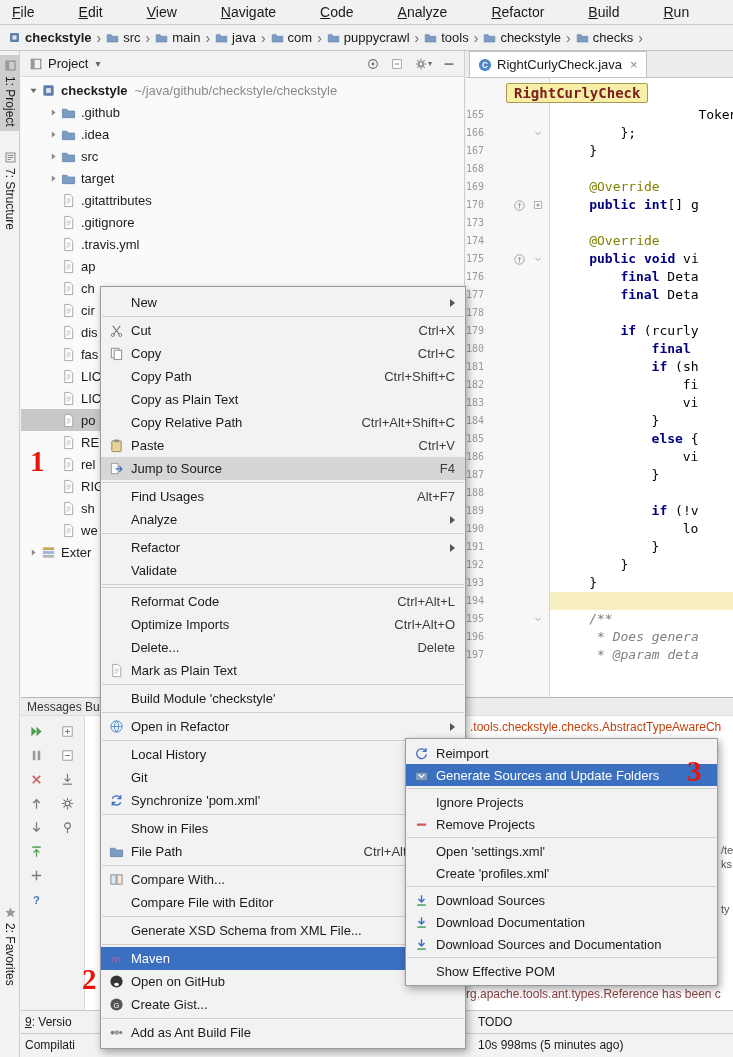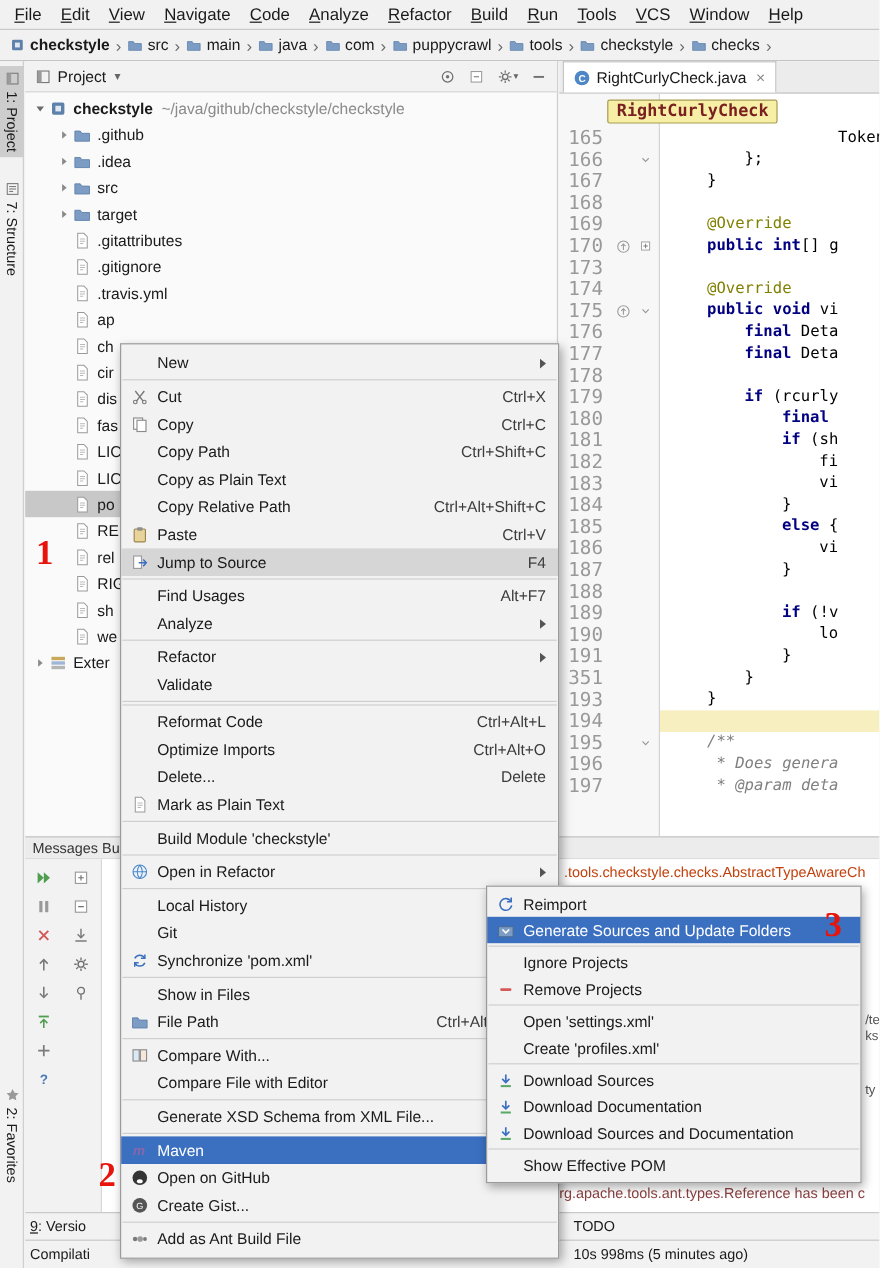"File" .menubar { gap: none -> 28px }
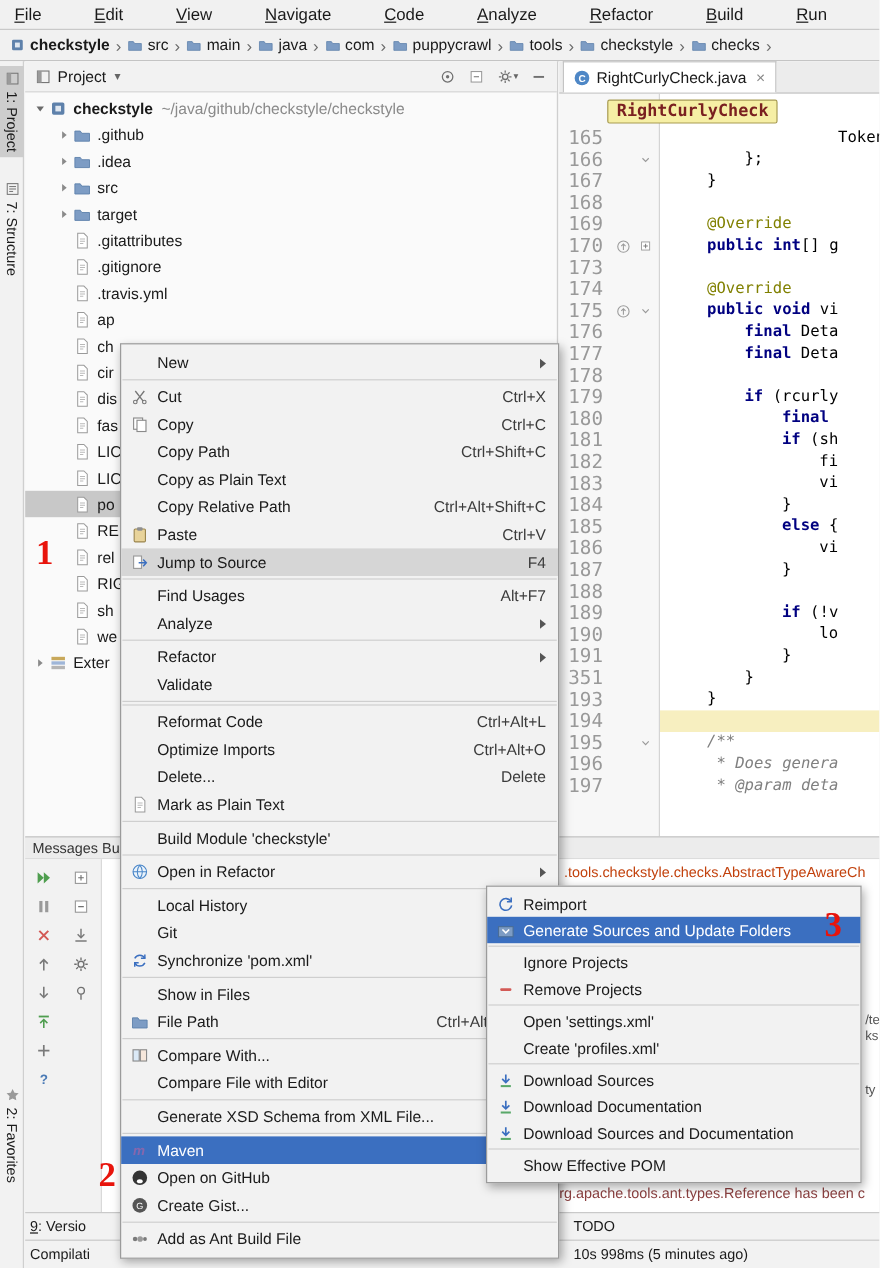"165" .lnum { font-size: 16px -> 10px; text-align: center -> left }
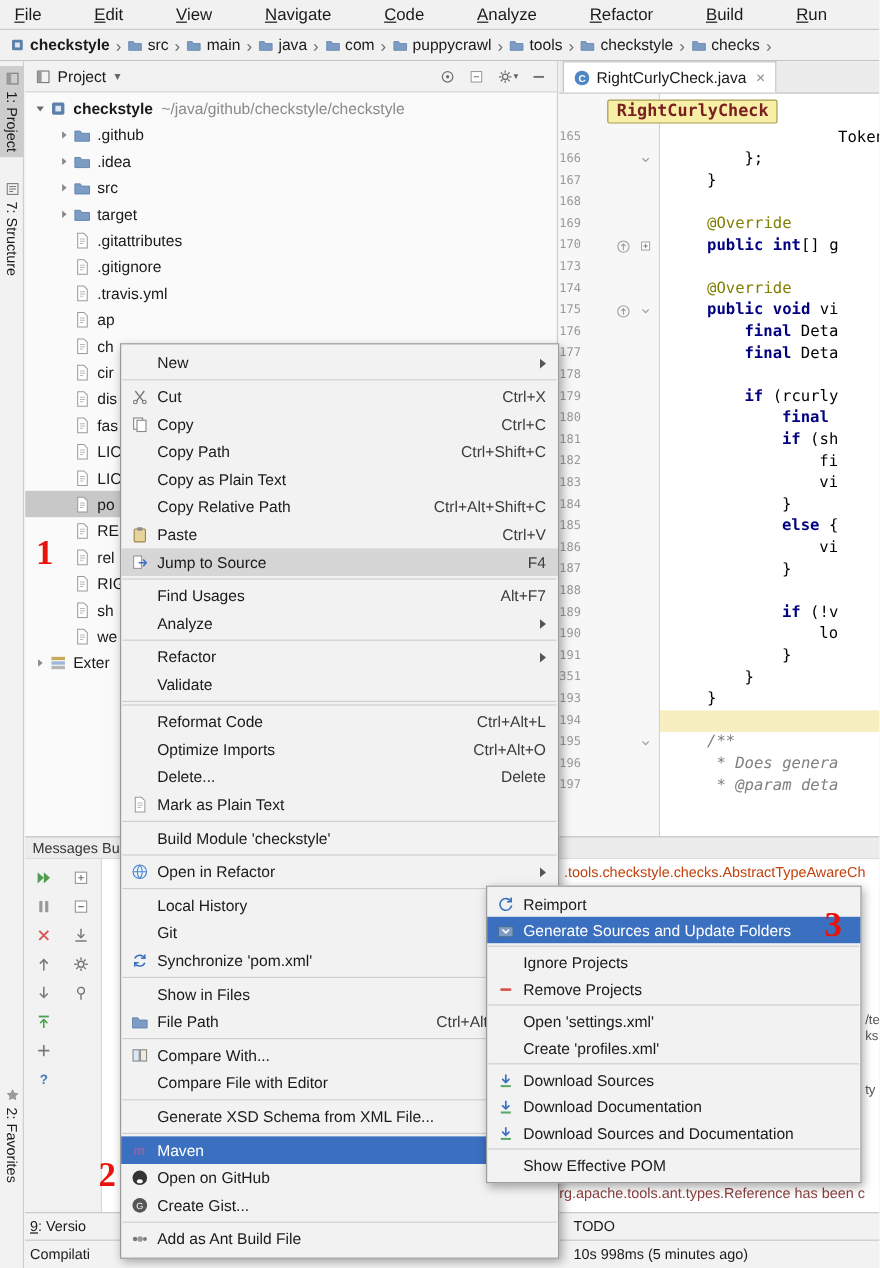"351" span.lnum { text: 351 -> 192 }
